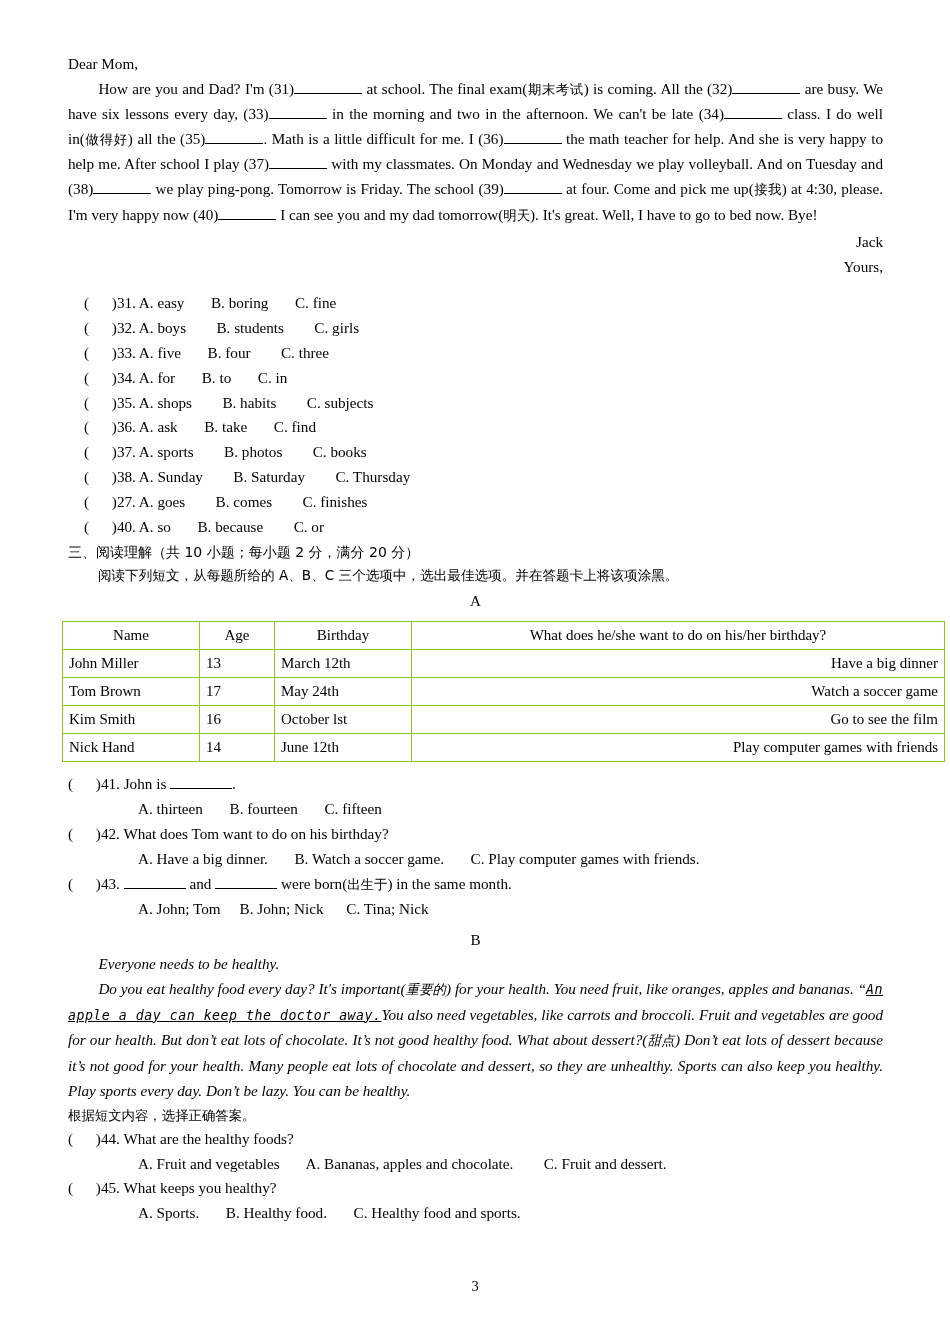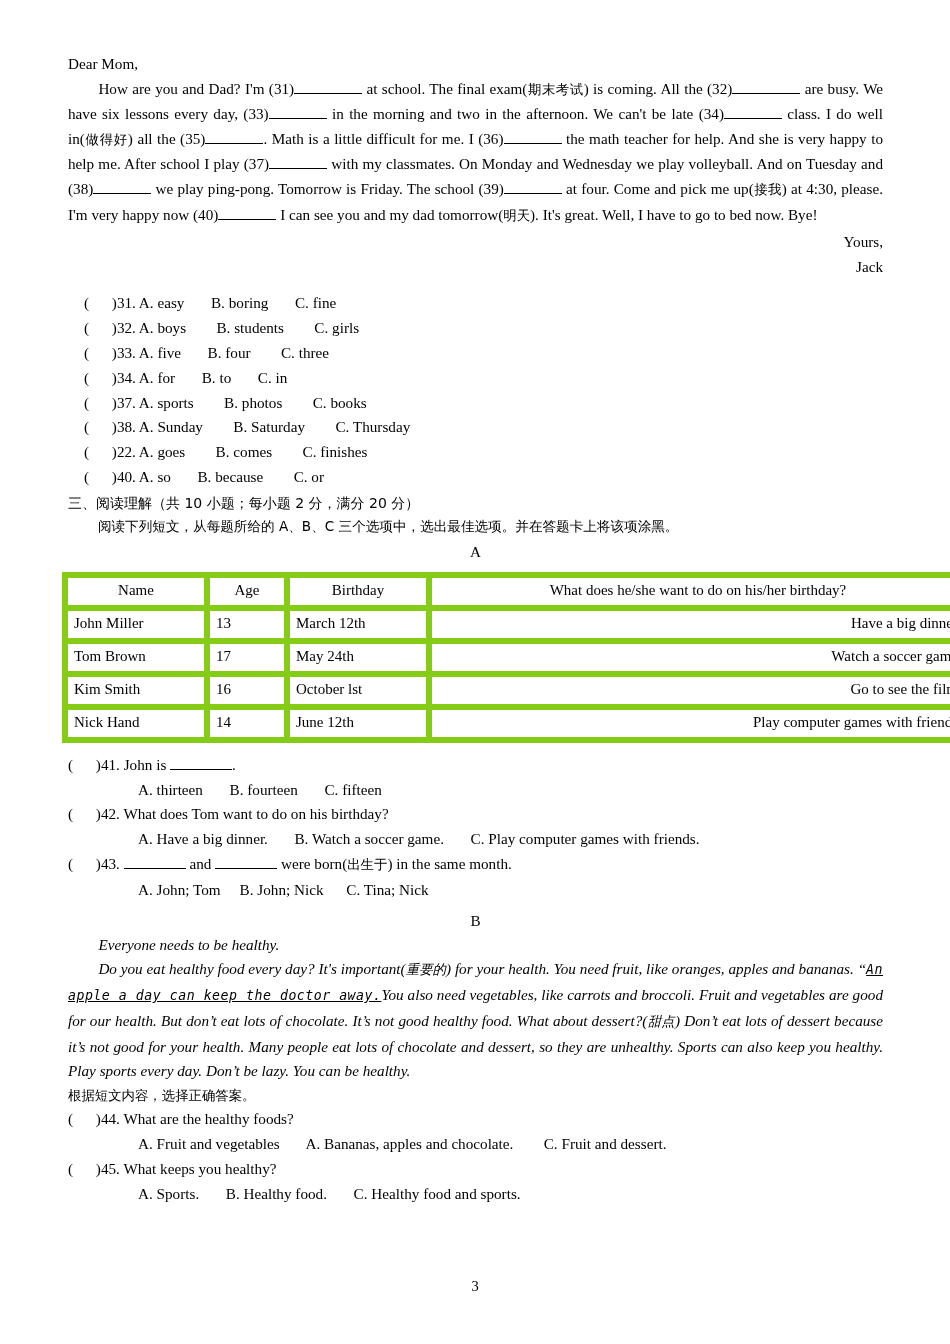"Yours," div { order: before "Jack" -> after "Jack" }
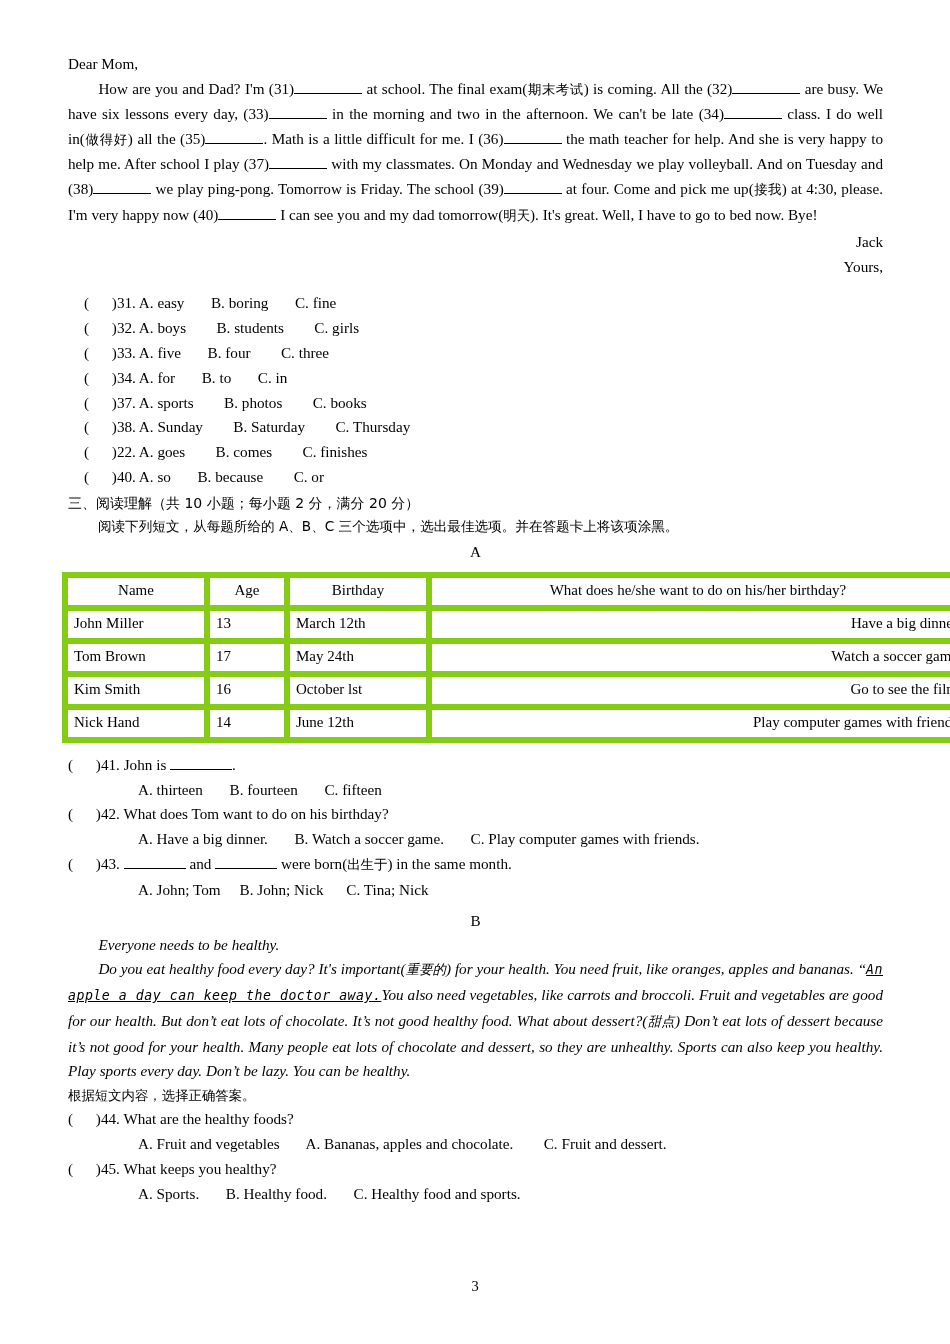"( )35. A. shops B." div.optline { html: none -> <div>( )35. A. shops B. habits C. subjects</div> }
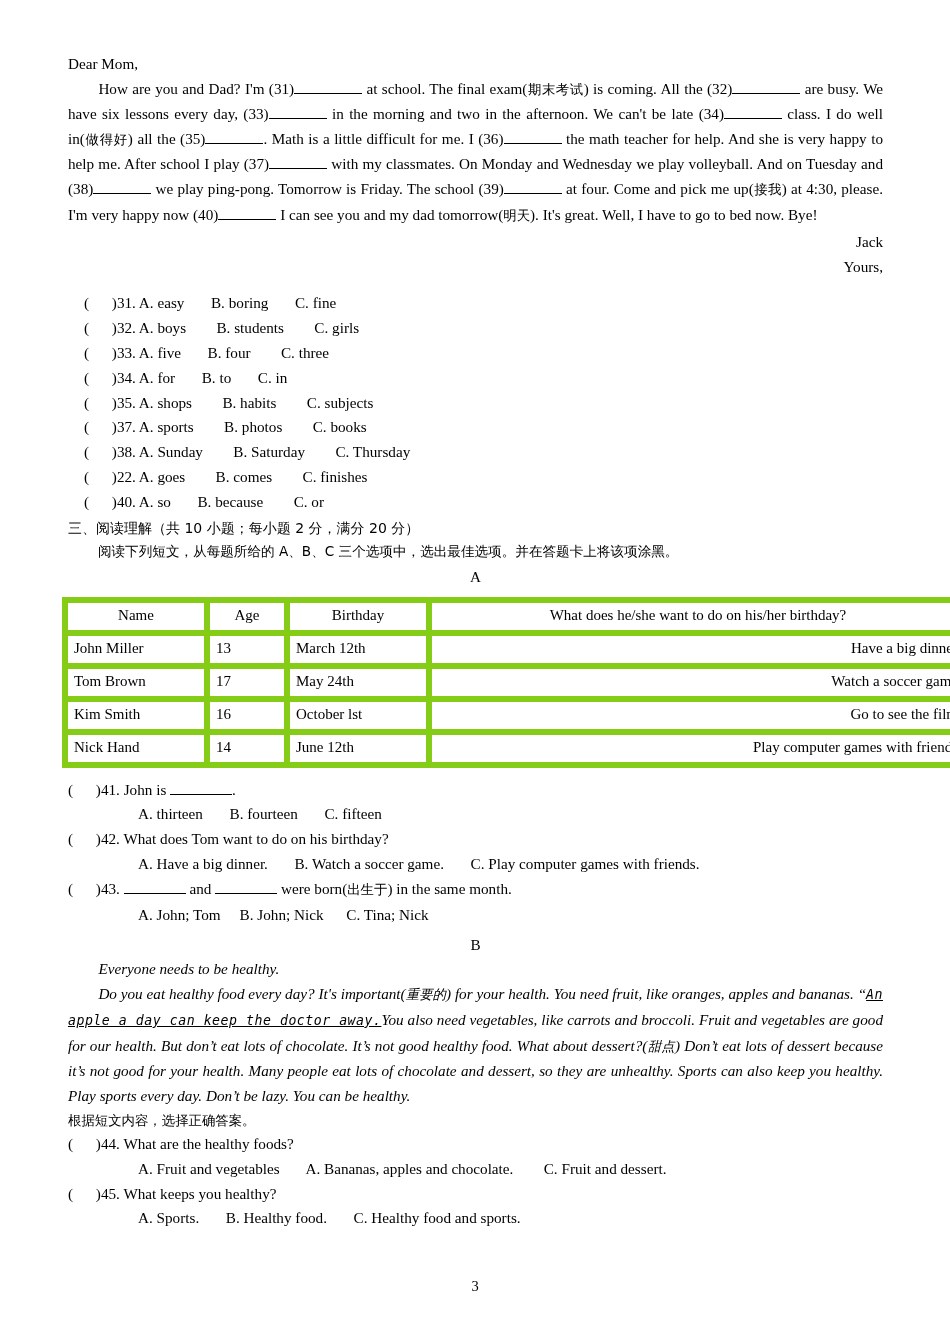"( )36. A. ask B." div.optline { html: none -> <div>( )36. A. ask B. take C. find</div> }
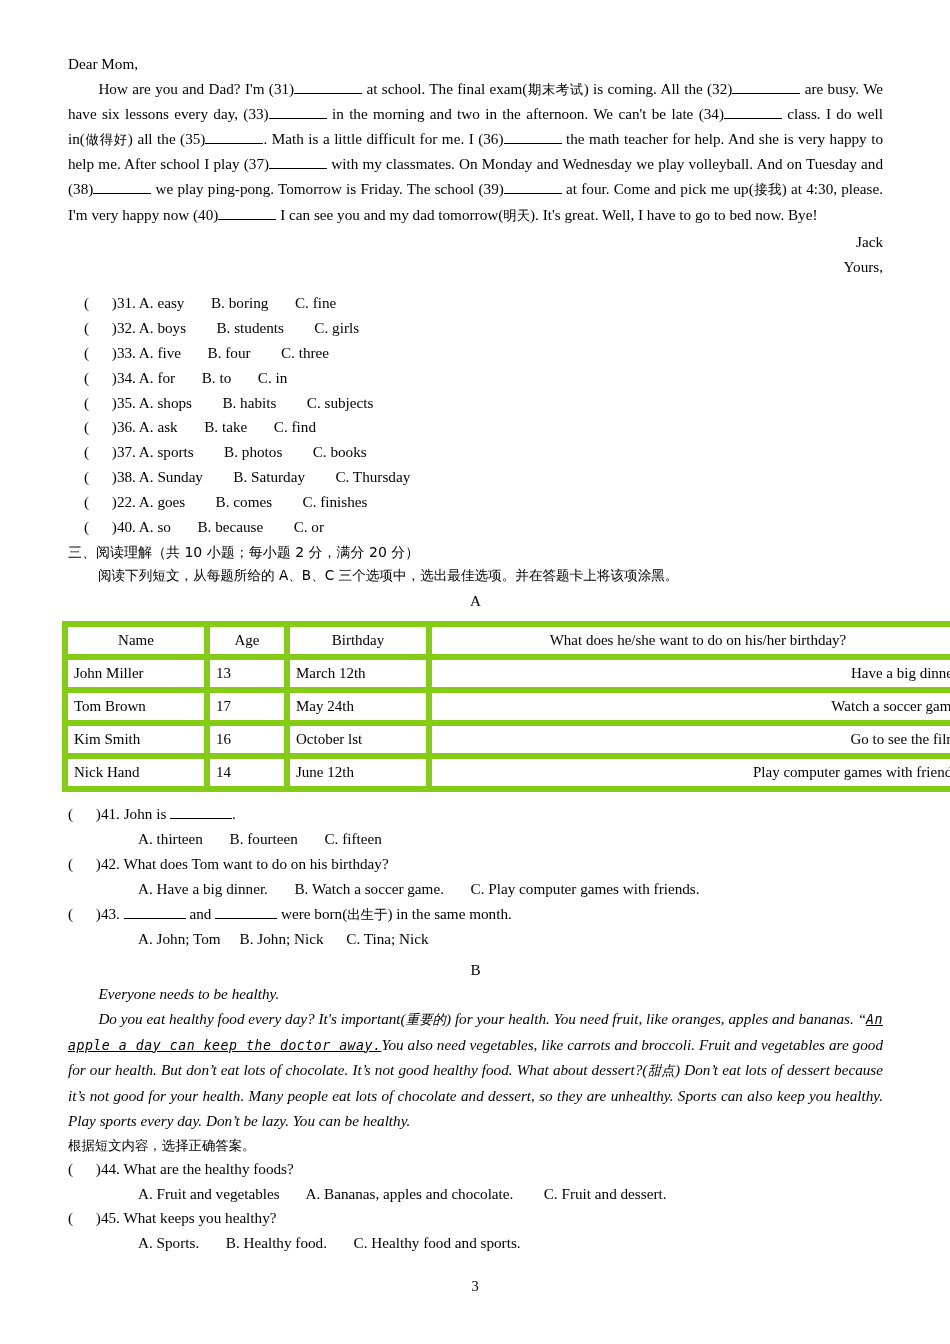"( )22. A. goes B." div.optline { text: 22 -> 27 }
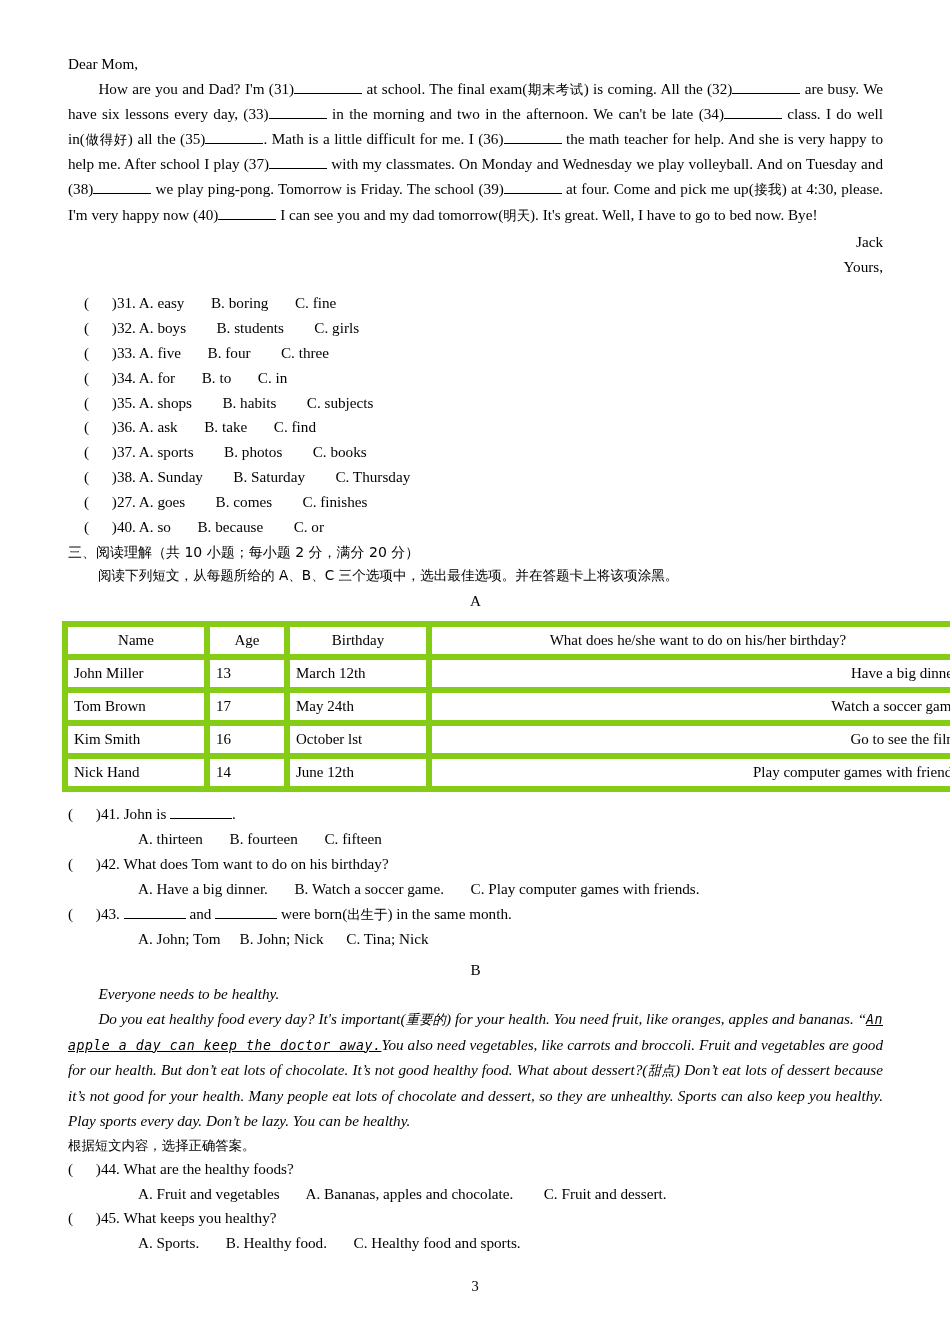"Name" table.info td, table.info th { border: 6px solid #84cc16 -> 1px solid #84cc16 }
